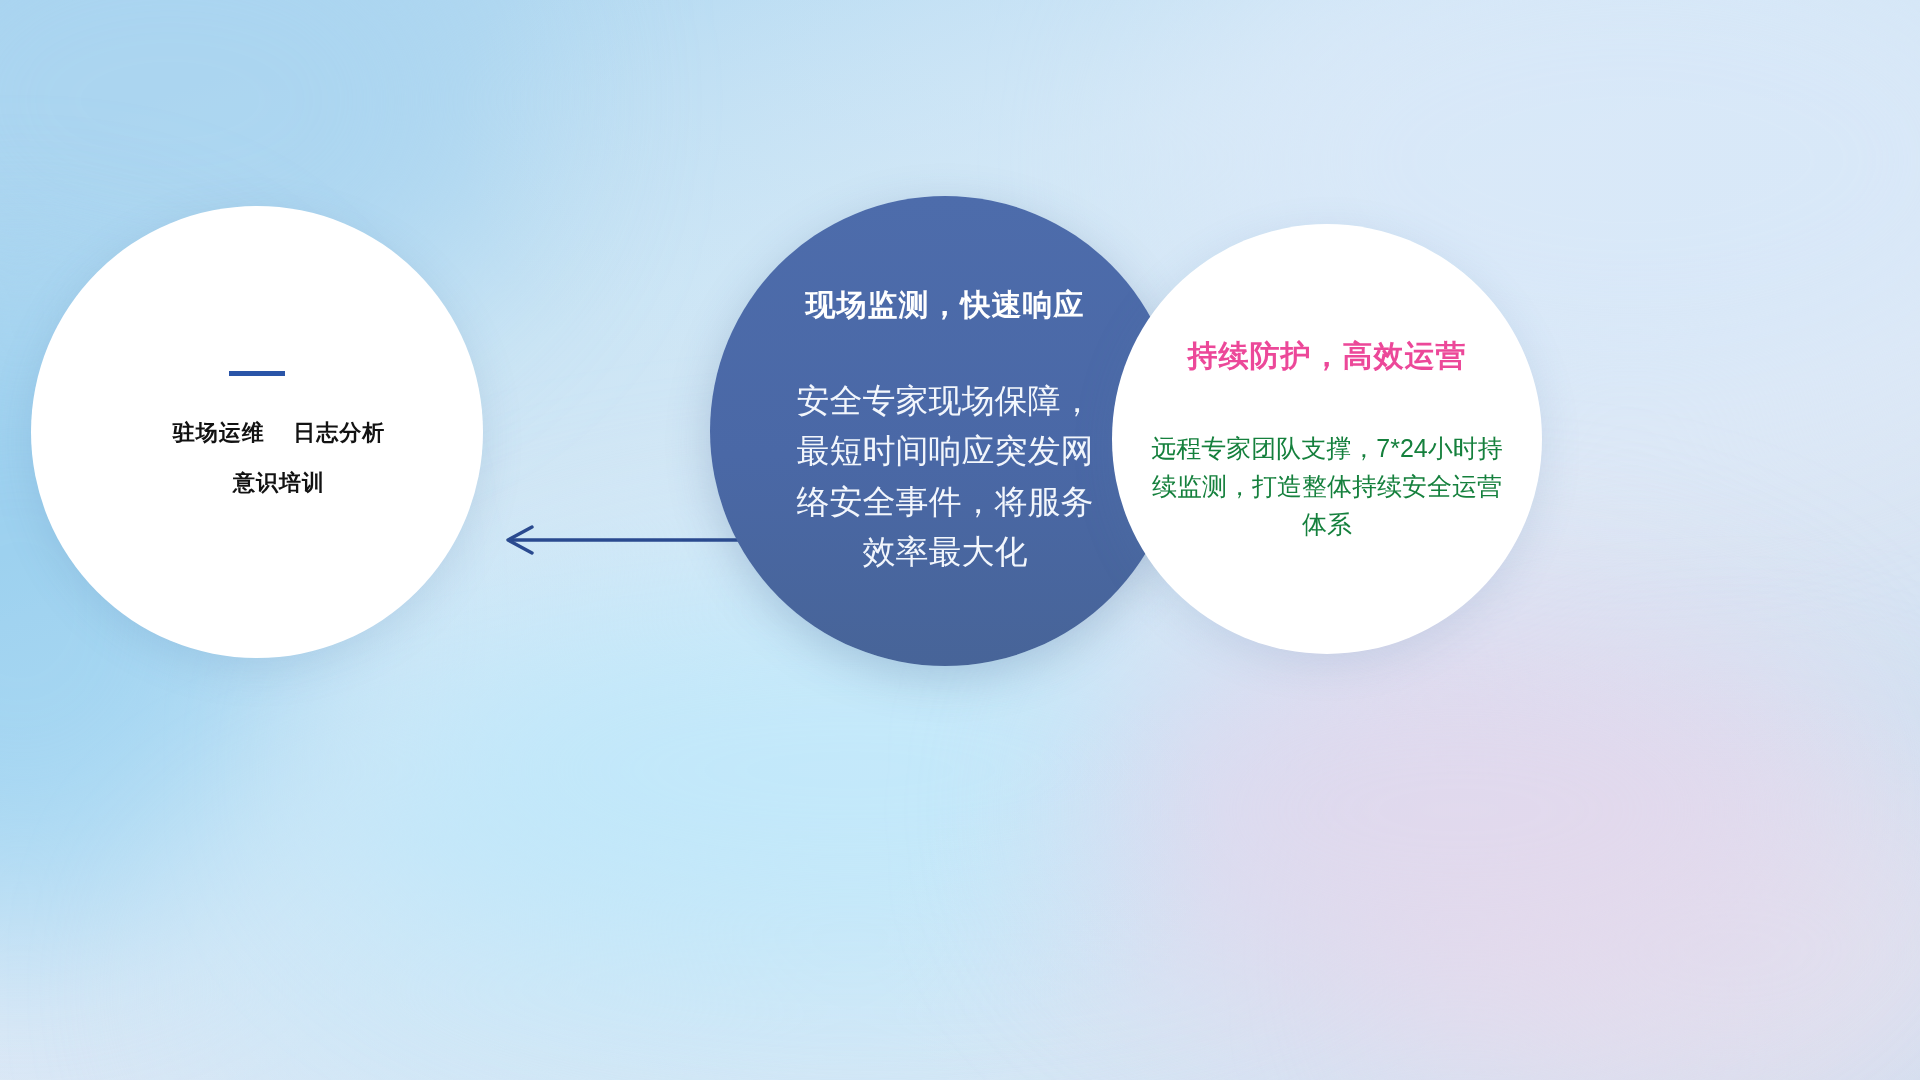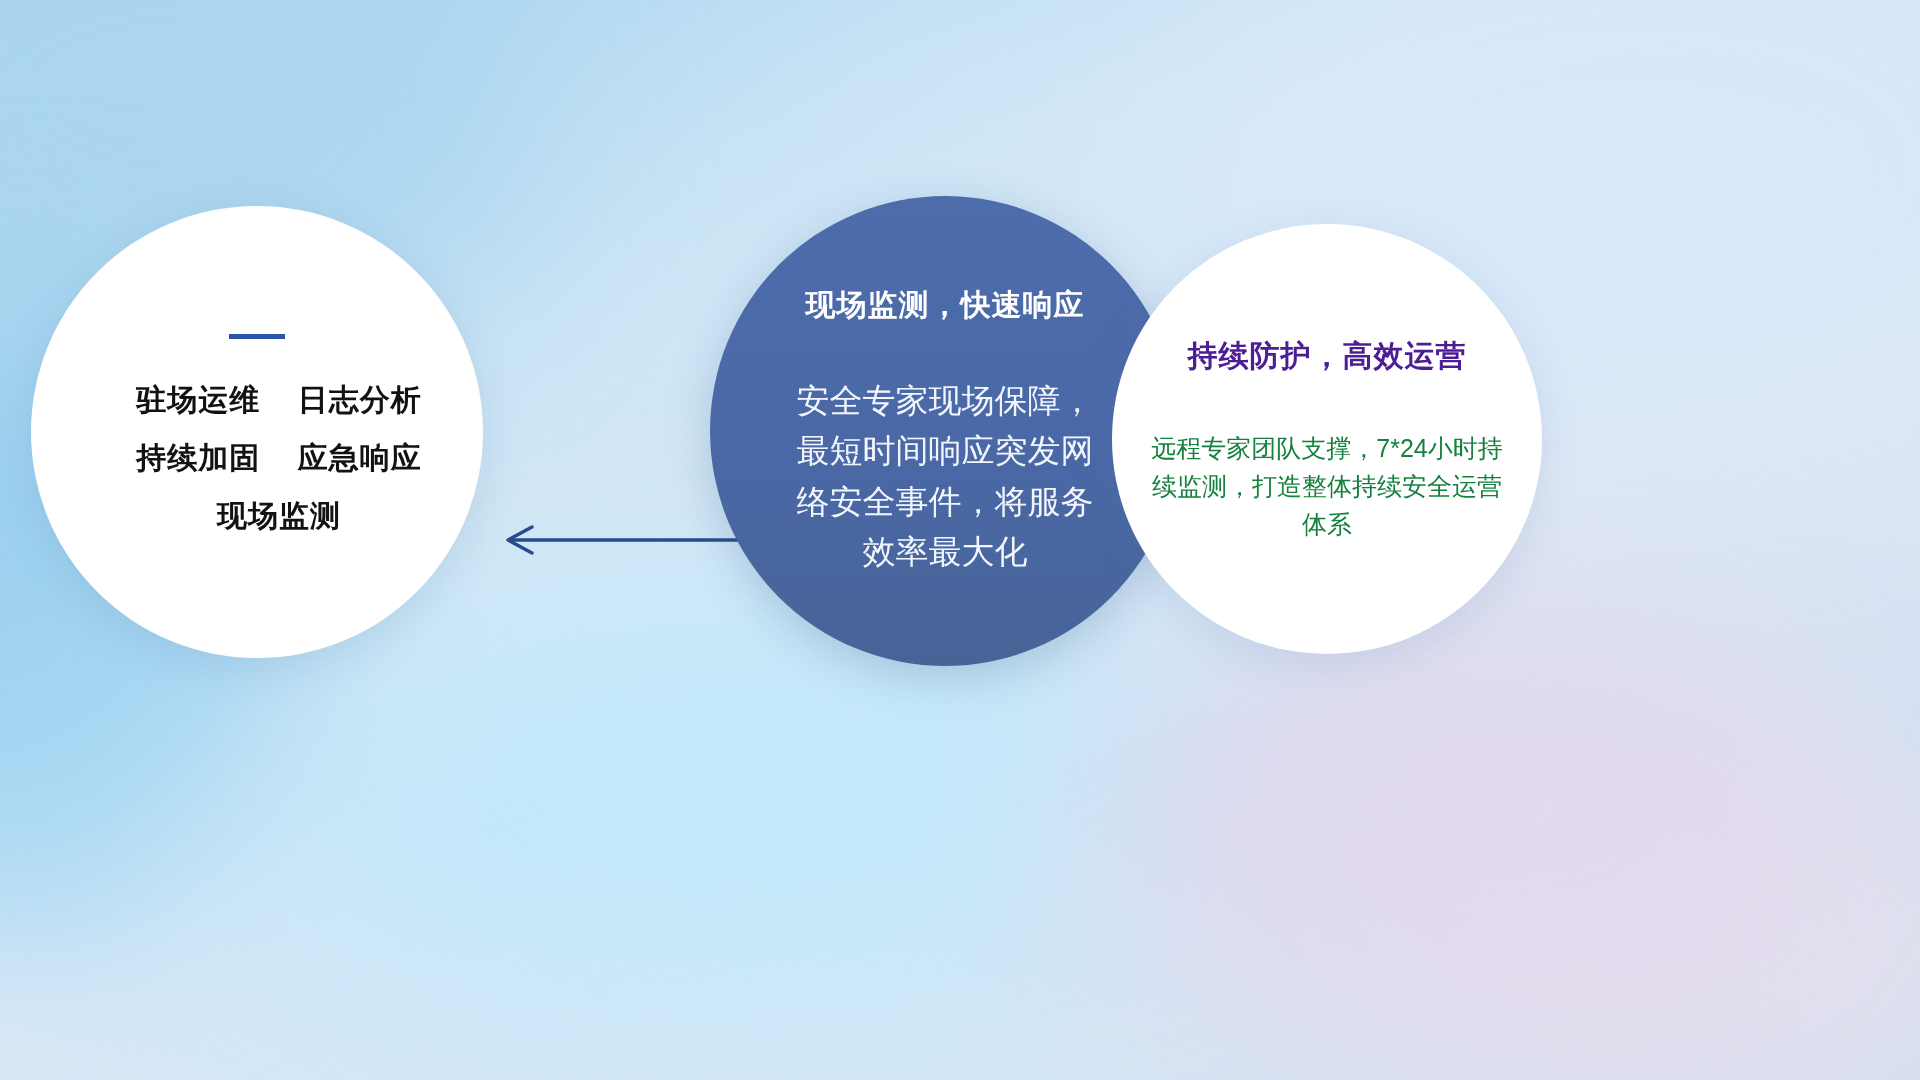"持续防护，高效运营" #circle-right .card-head { color: #4c1d95 -> #ec4899 }
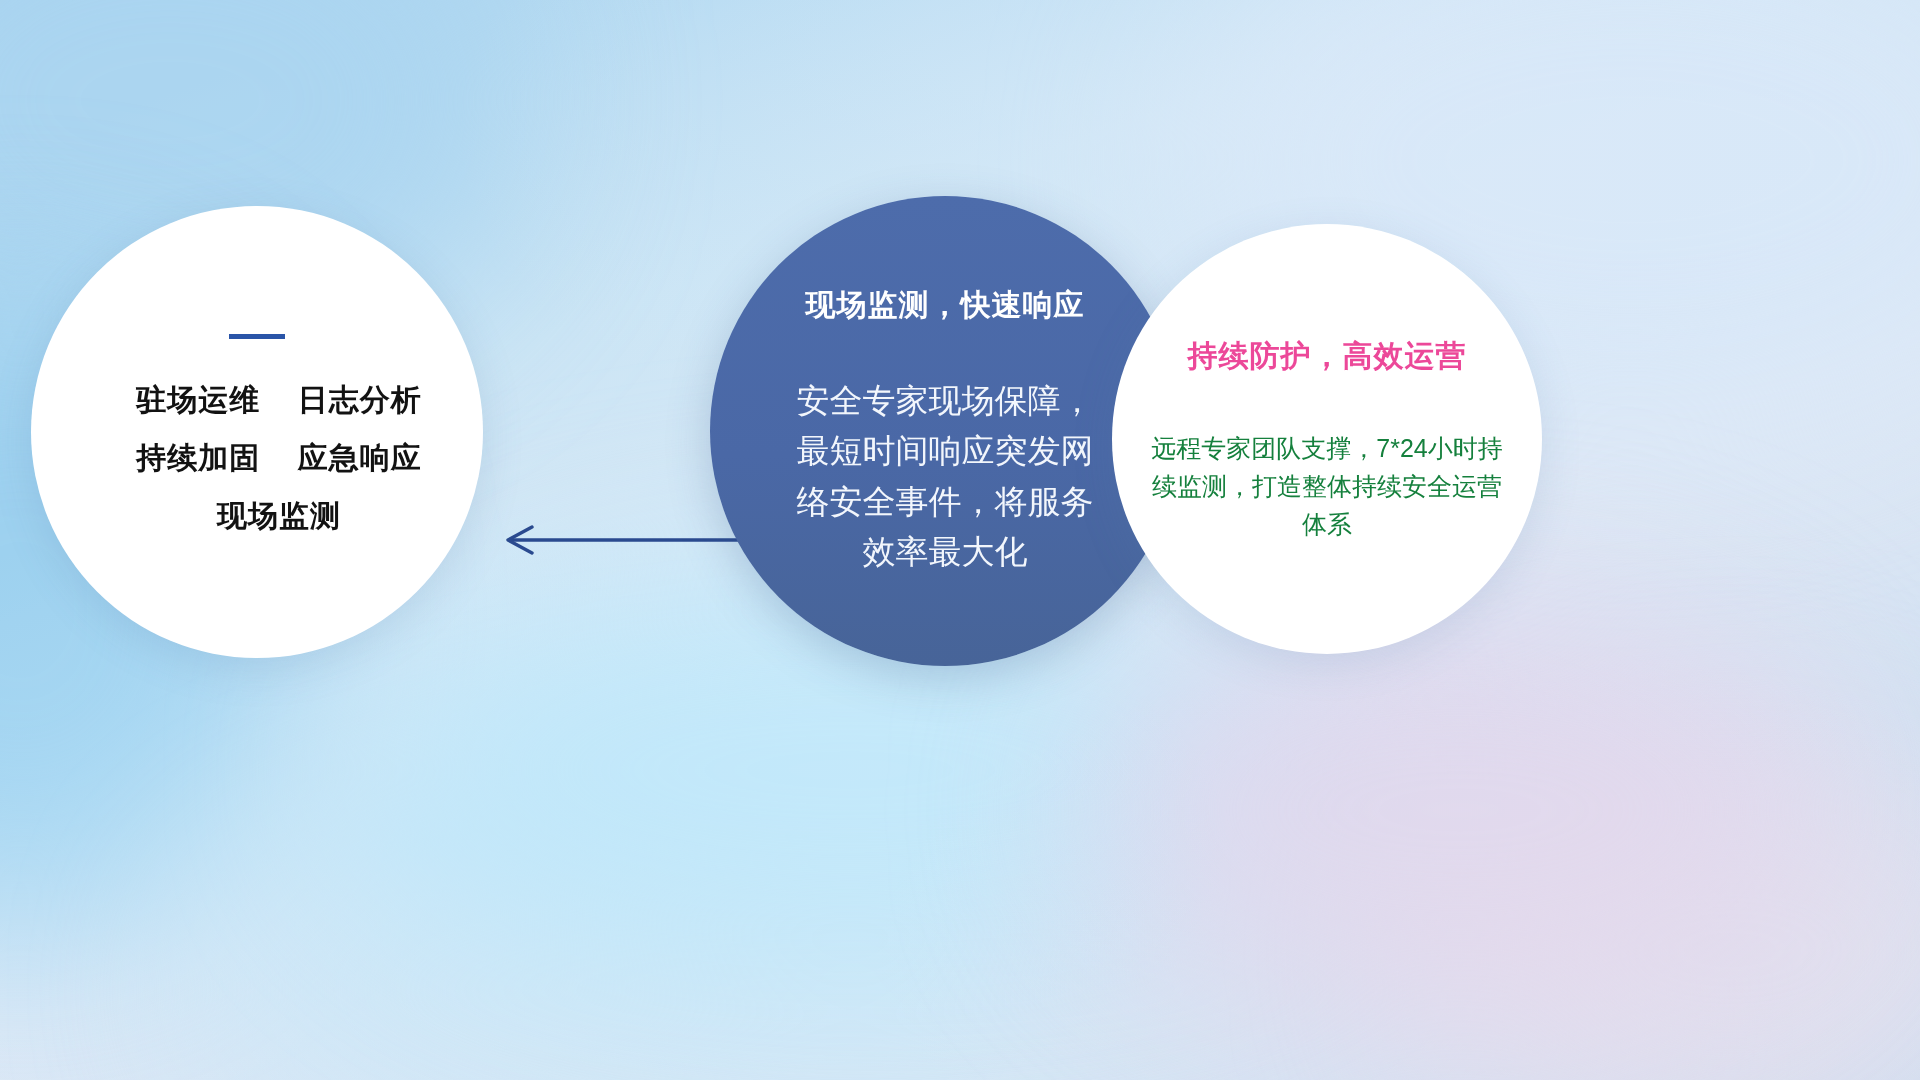"驻场运维 日志分析" .left-lines { font-size: 30px -> 22px }
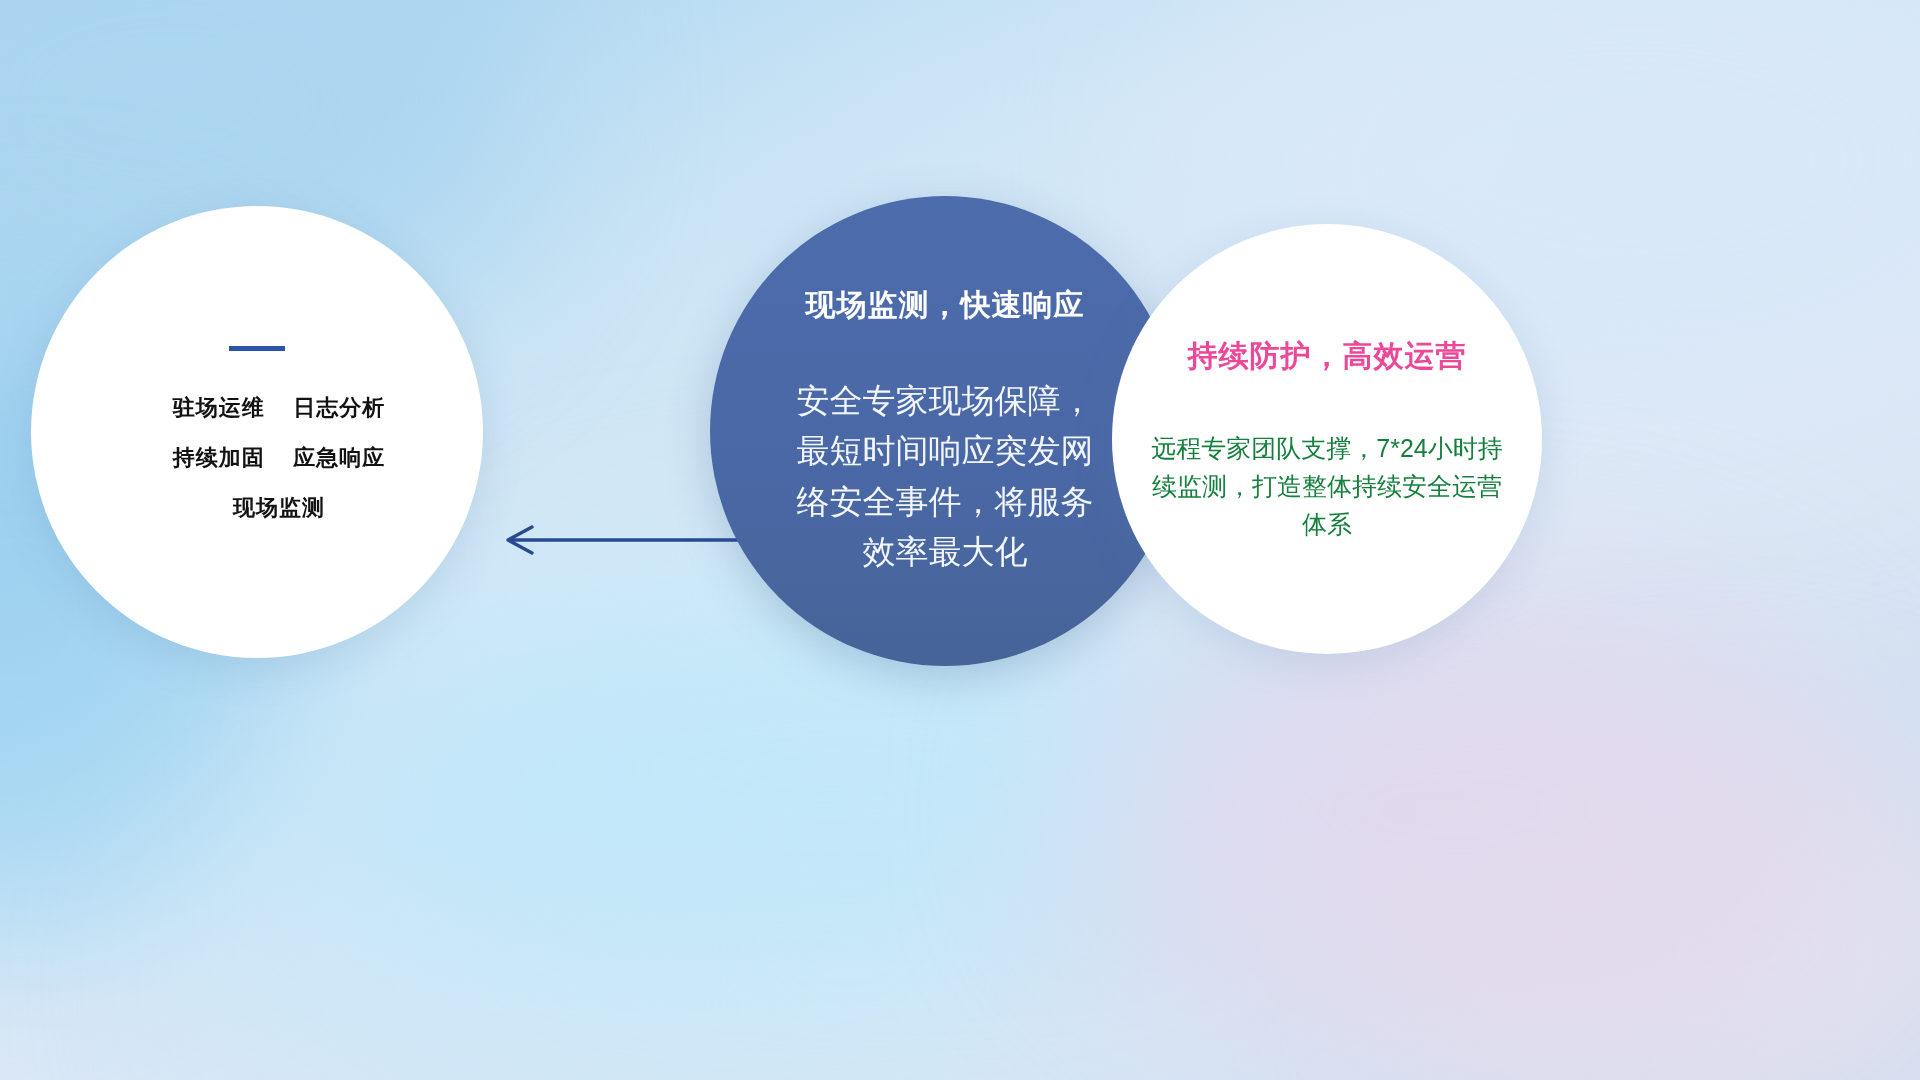"持续加固 应急响应" div.lrow { html: <div>持续加固 应急响应</div> -> none }
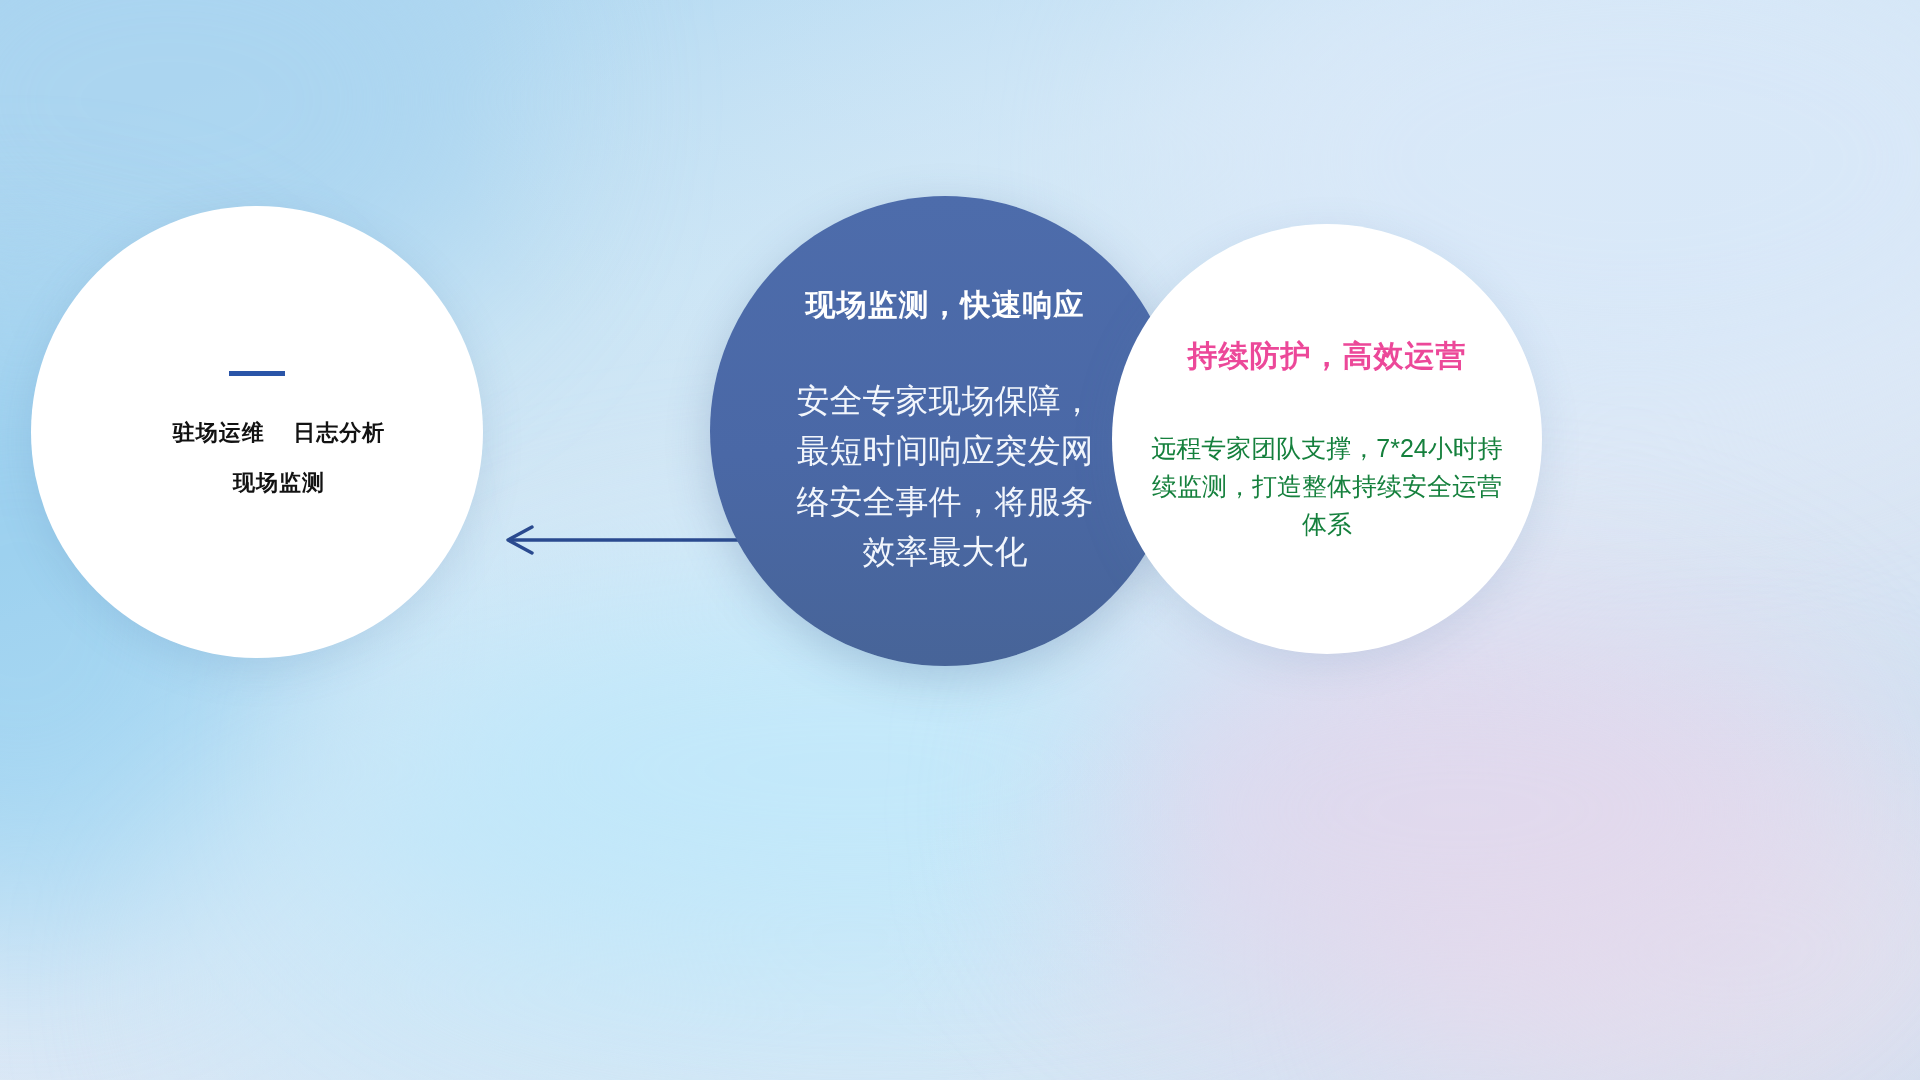"现场监测" div.lrow { text: 现场监测 -> 意识培训 }
